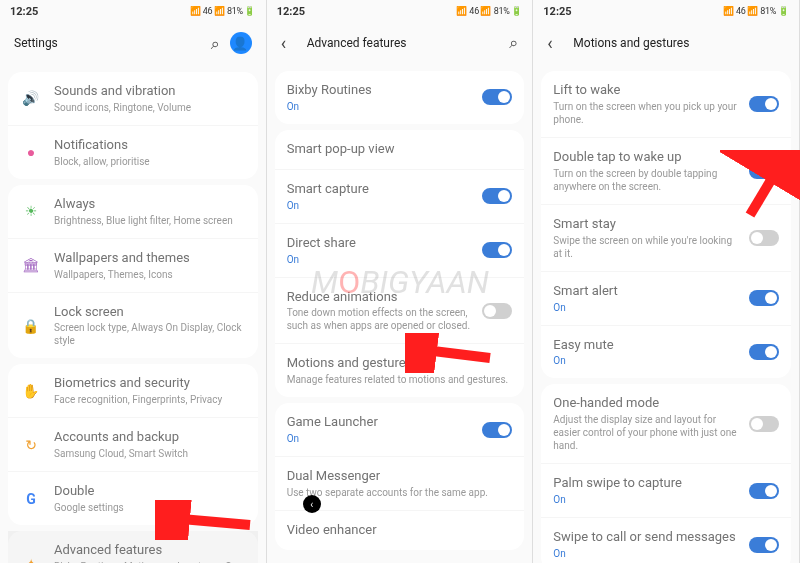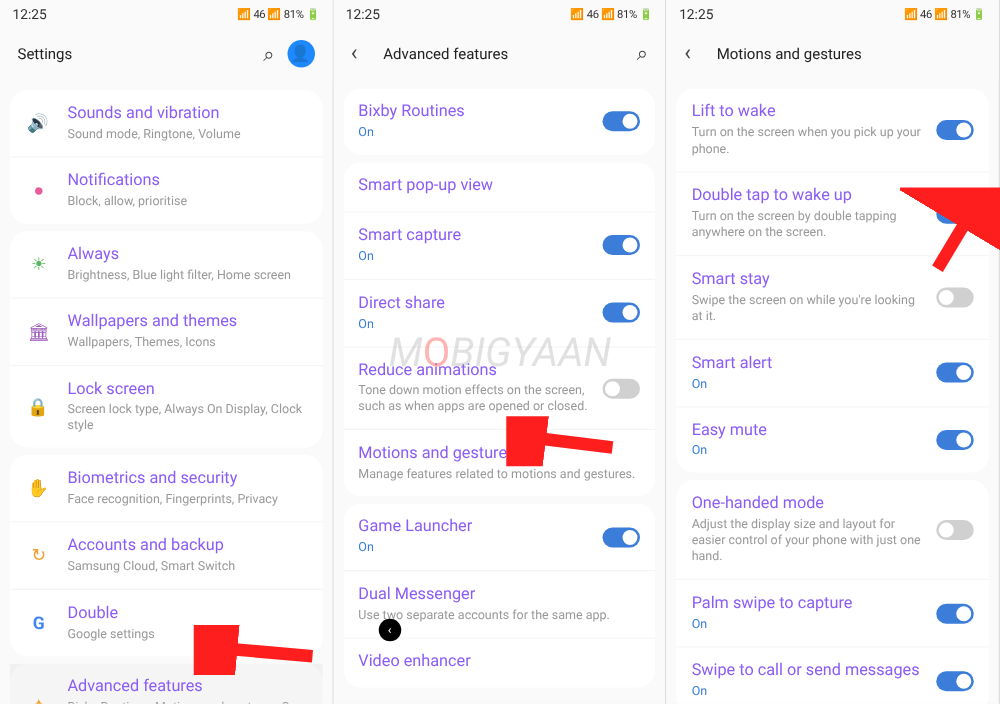"12:25" .status-left { font-weight: 400 -> 700 }
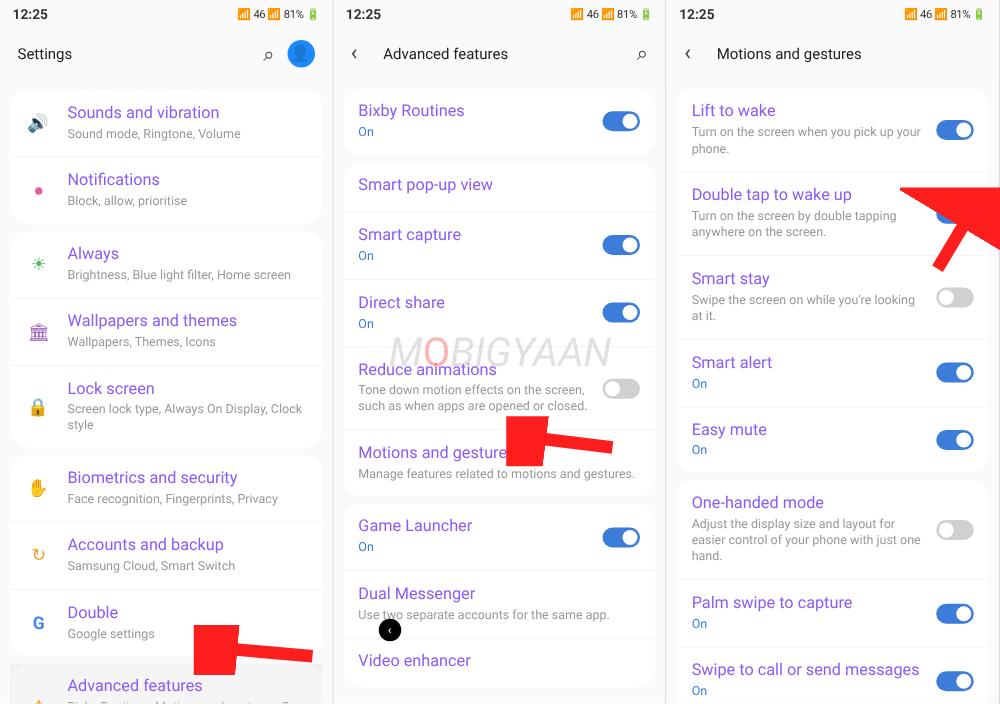"Sounds and vibration" .ttl { color: #8b5cf6 -> #737373 }
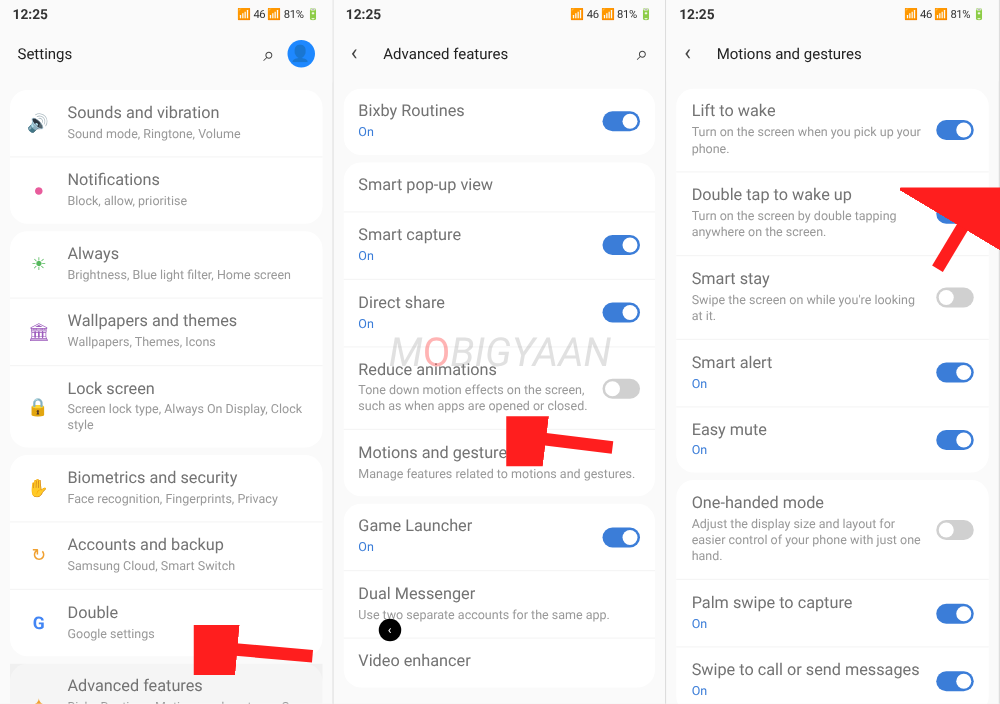"Sound mode, Ringtone, Volume" div.sub { text: mode -> icons }
